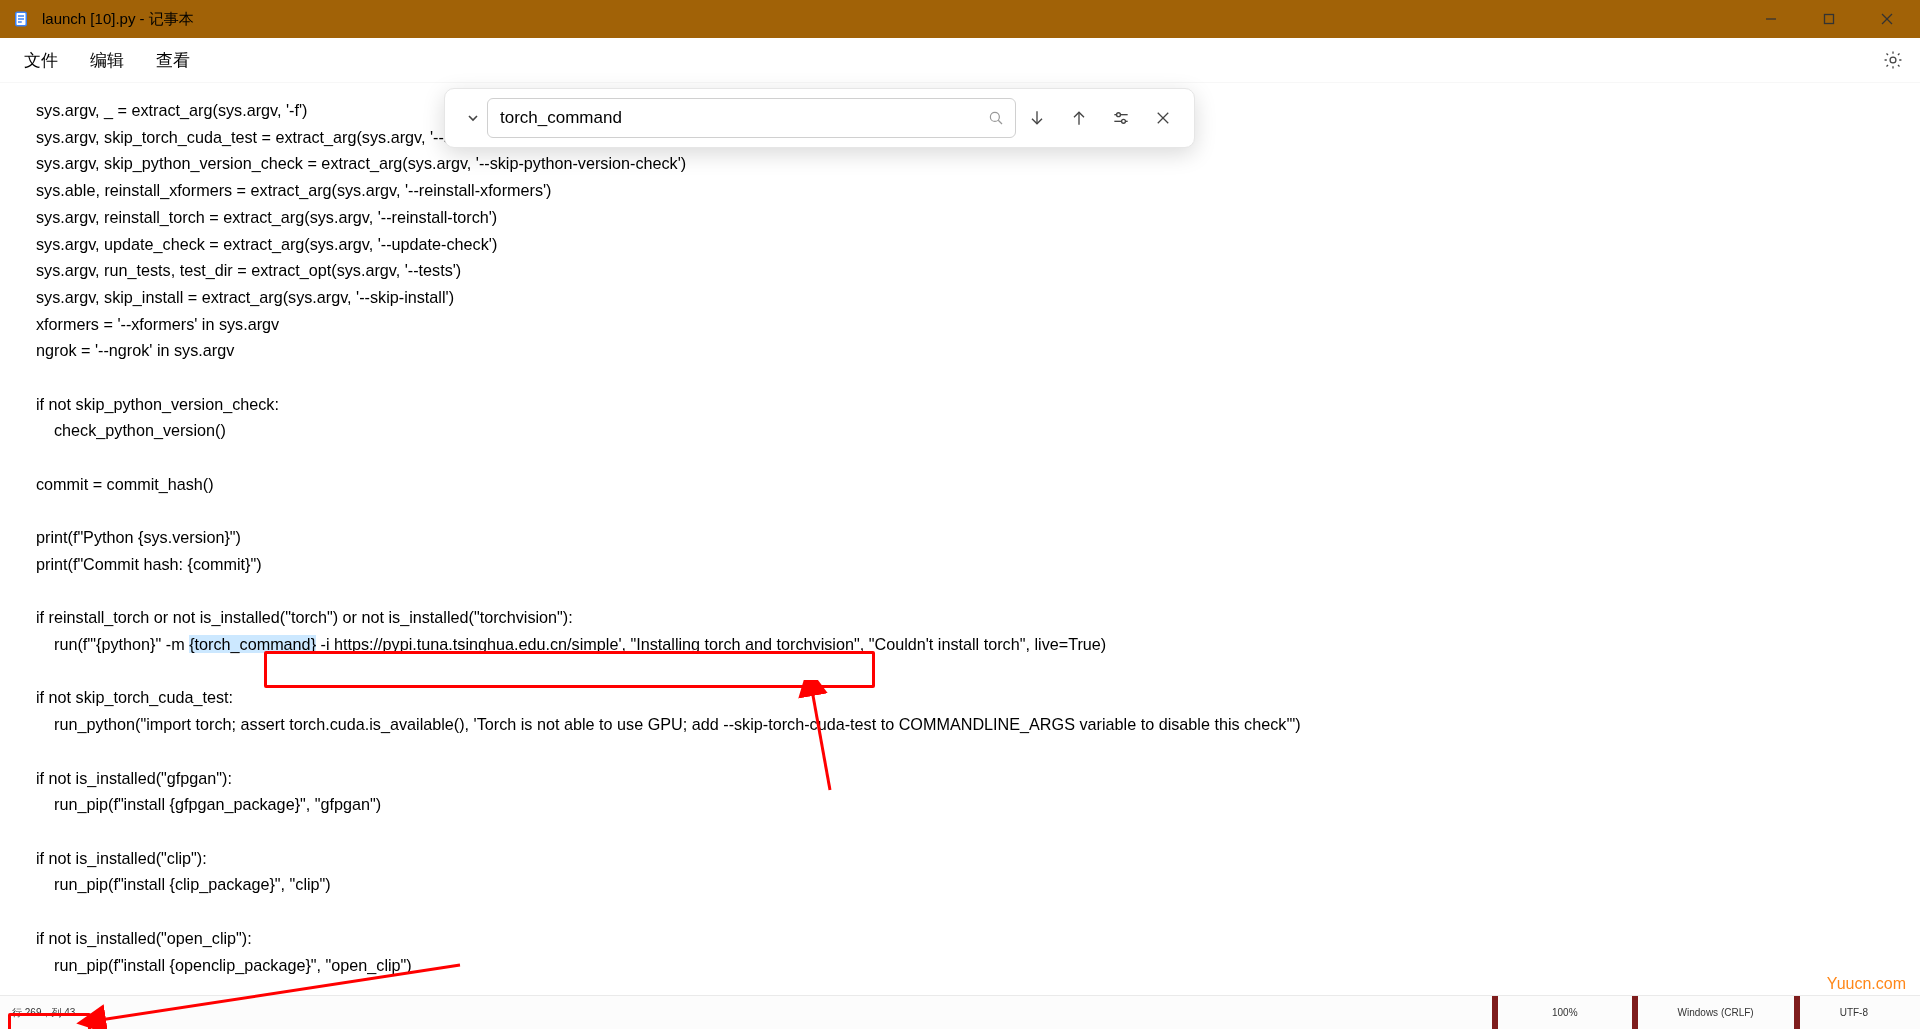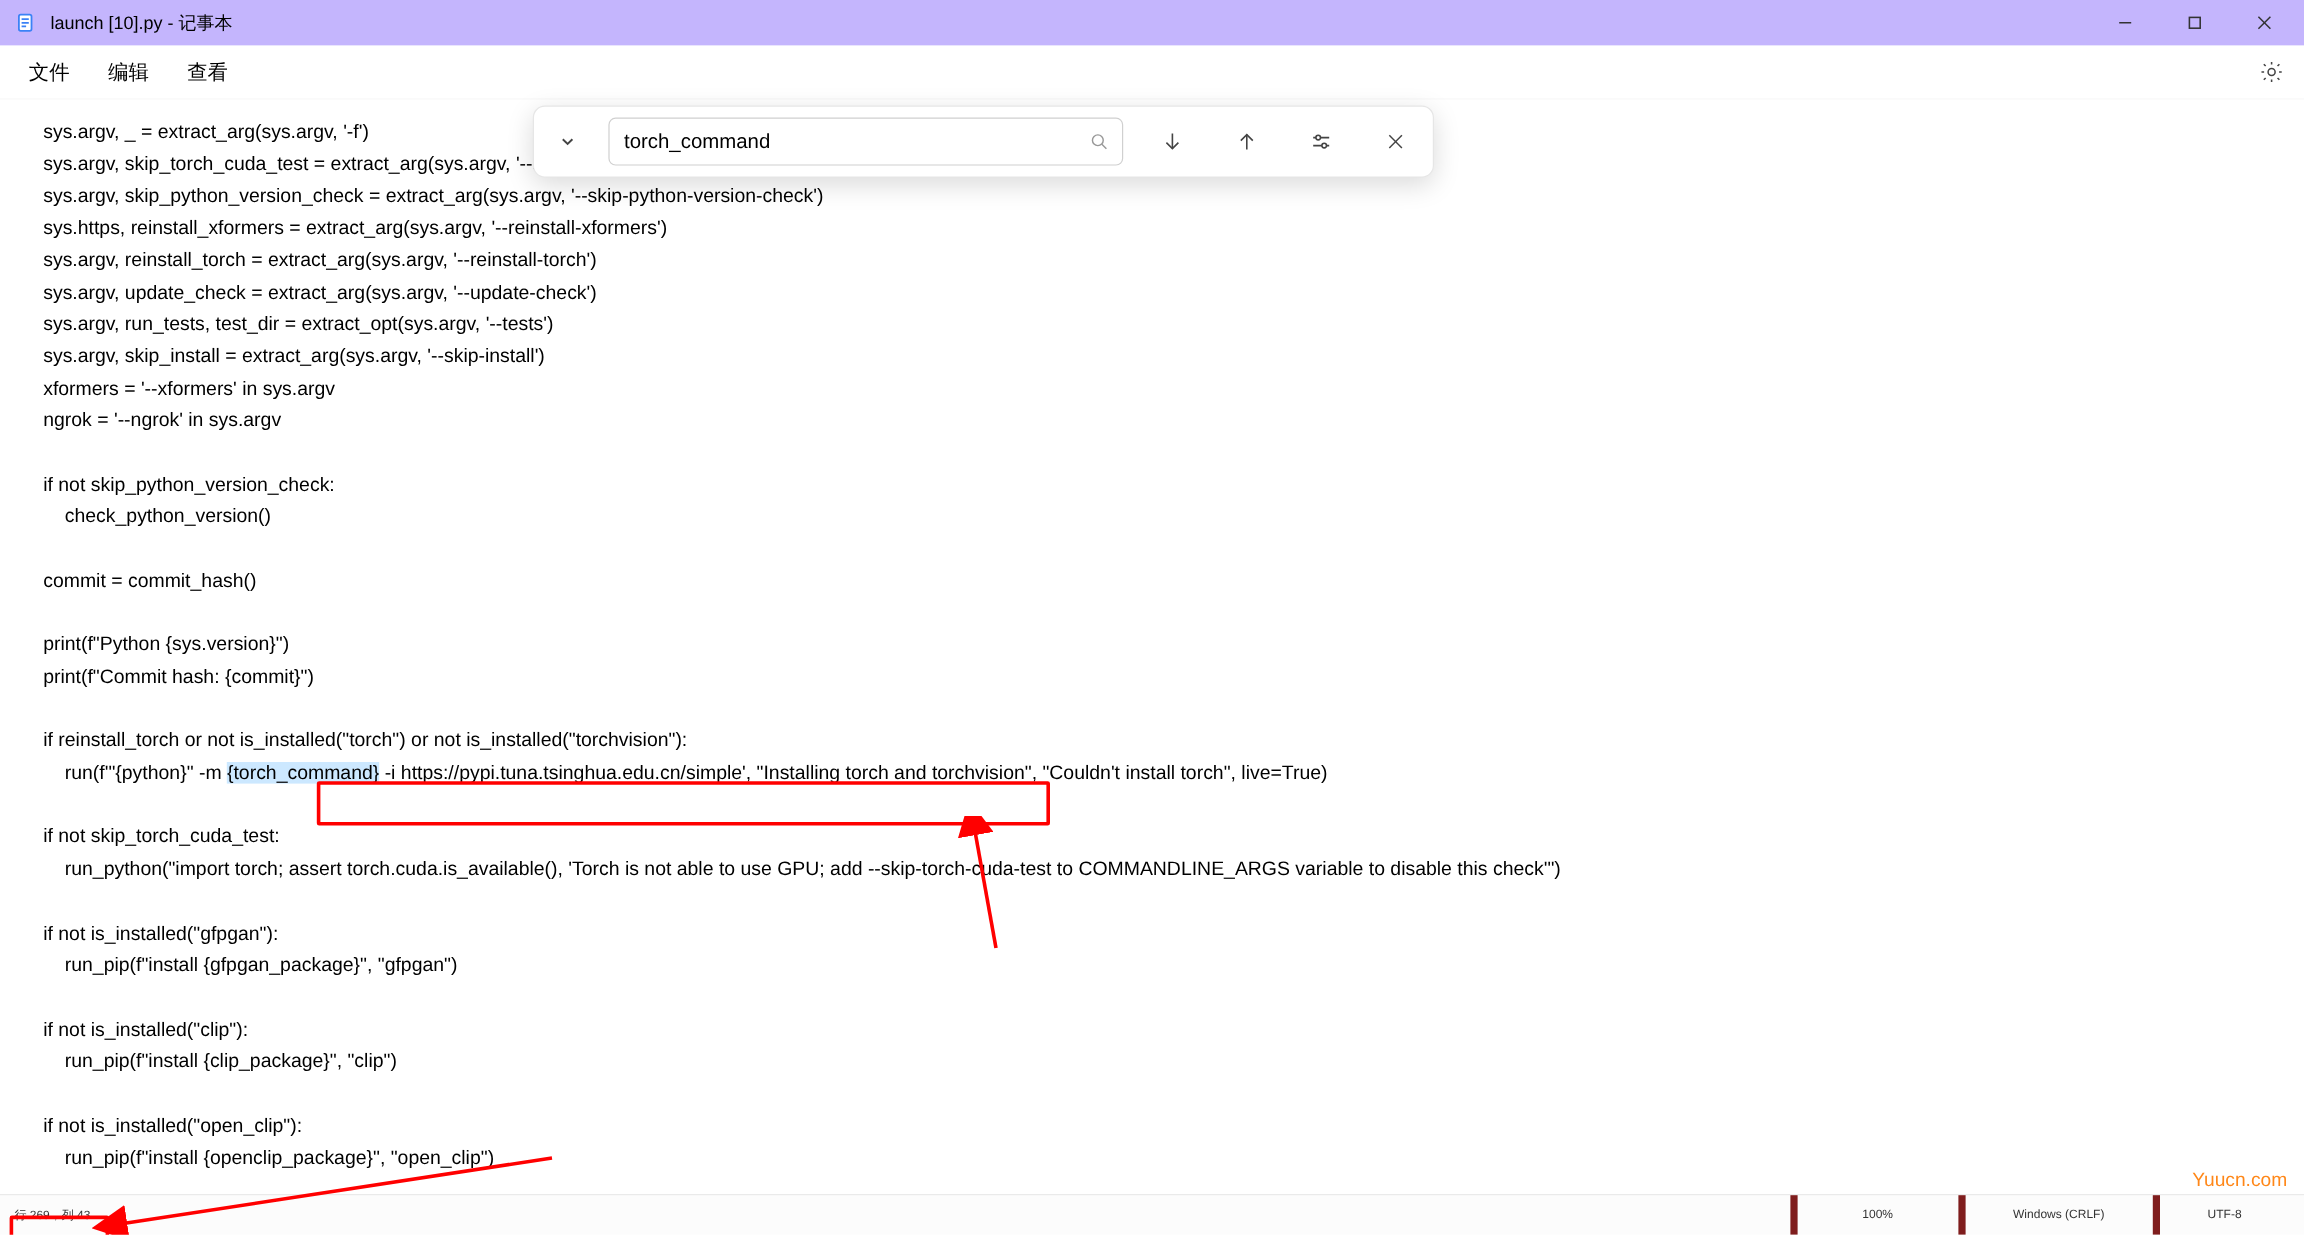"launch [10].py - 记事本" .titlebar { background: #c4b5fd -> #a16207 }
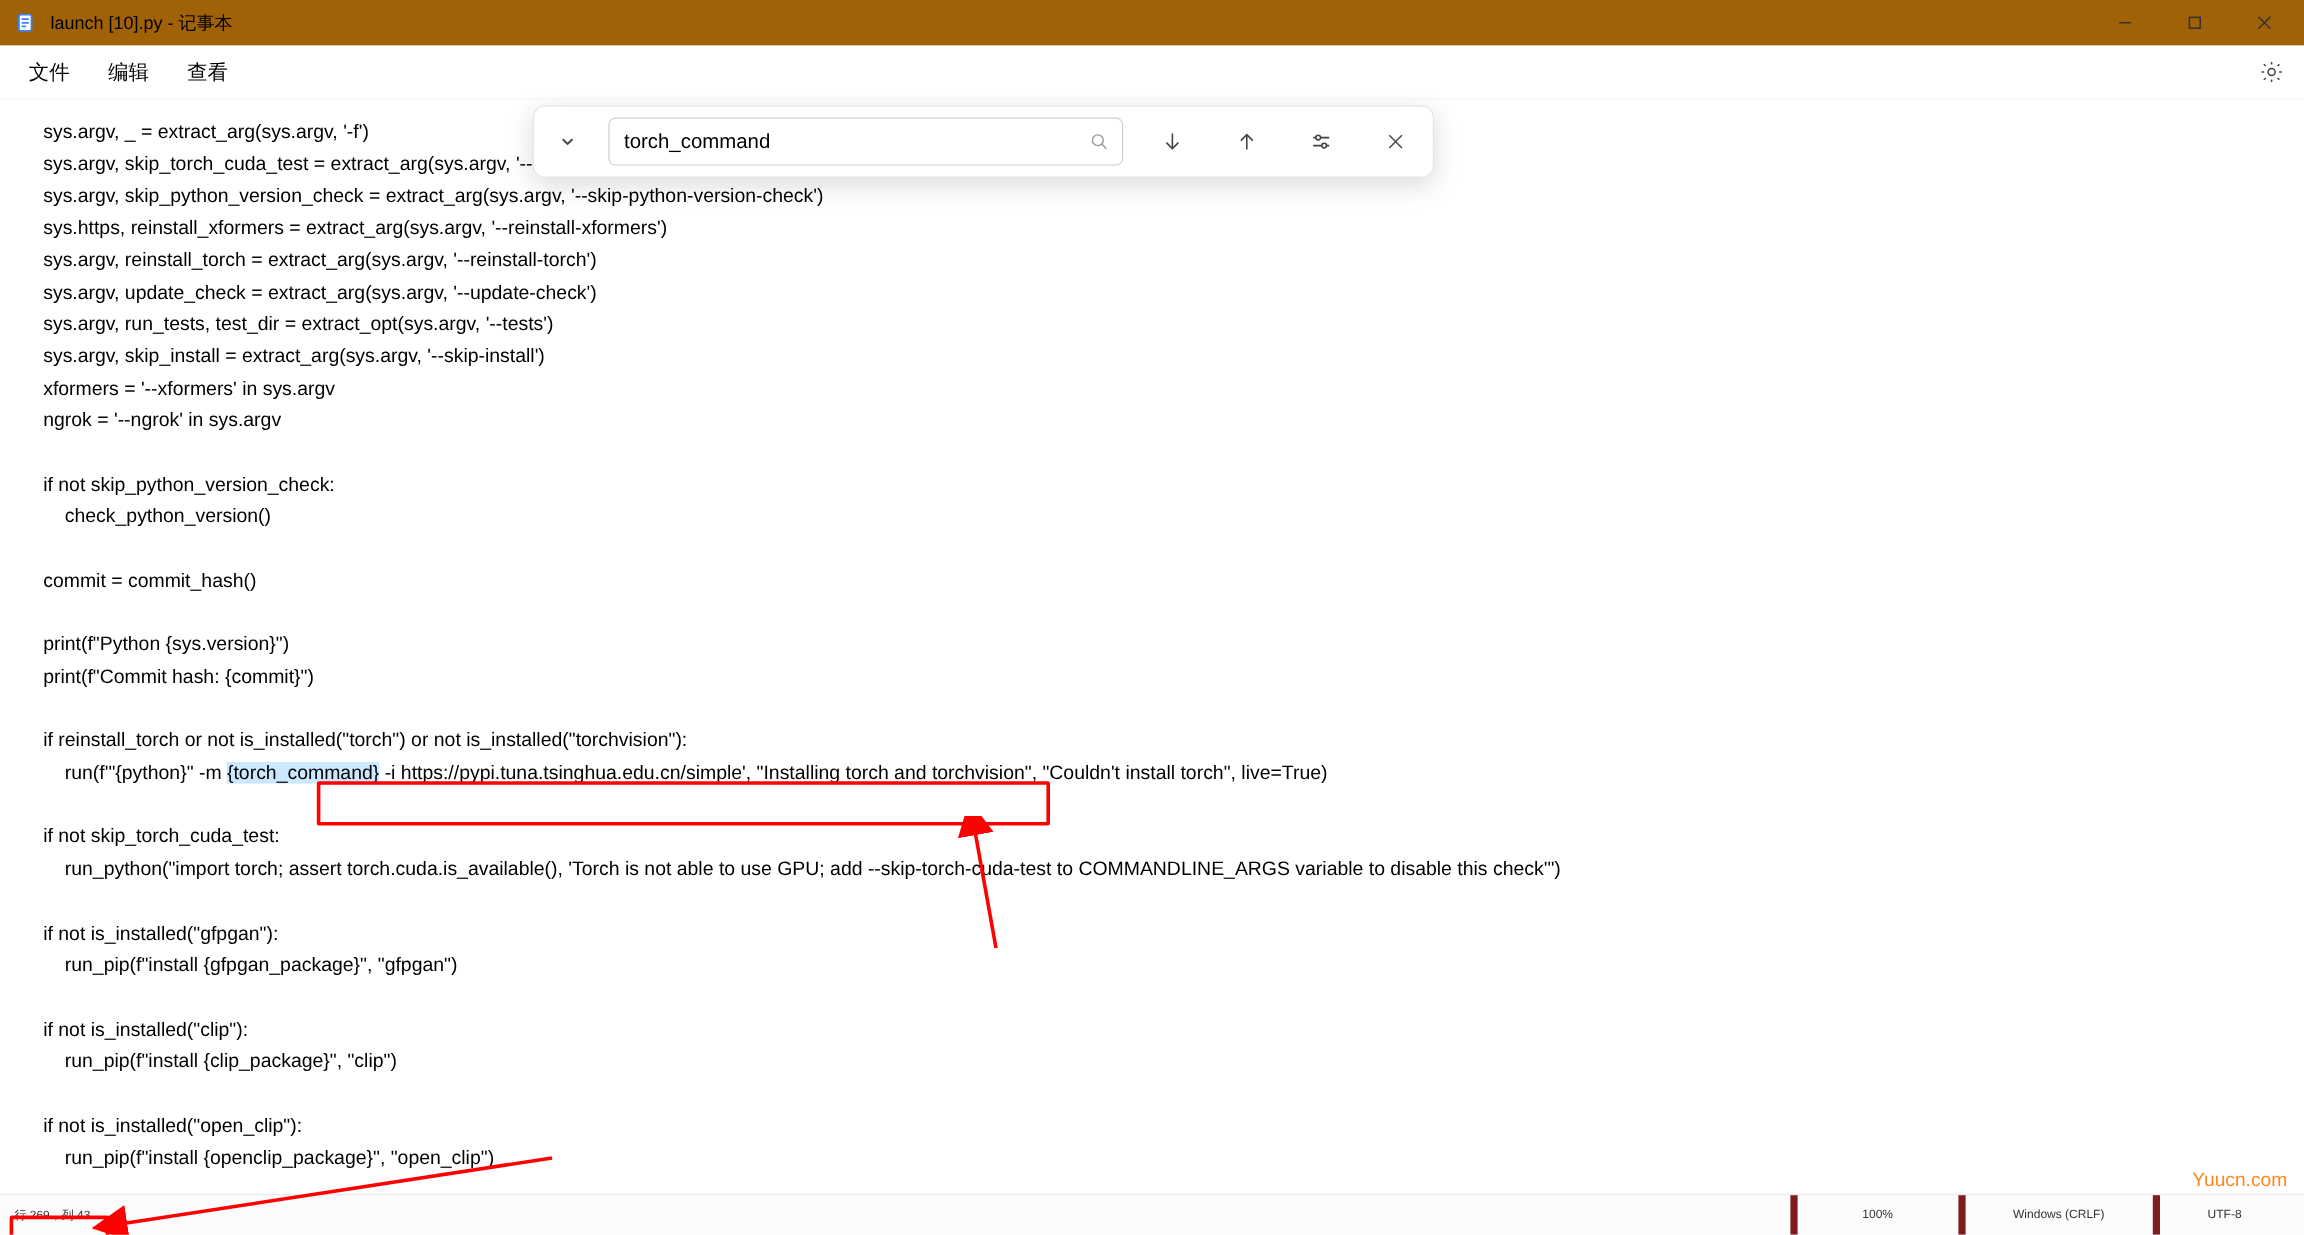"torch_command" .findbar { gap: 20px -> 0 }
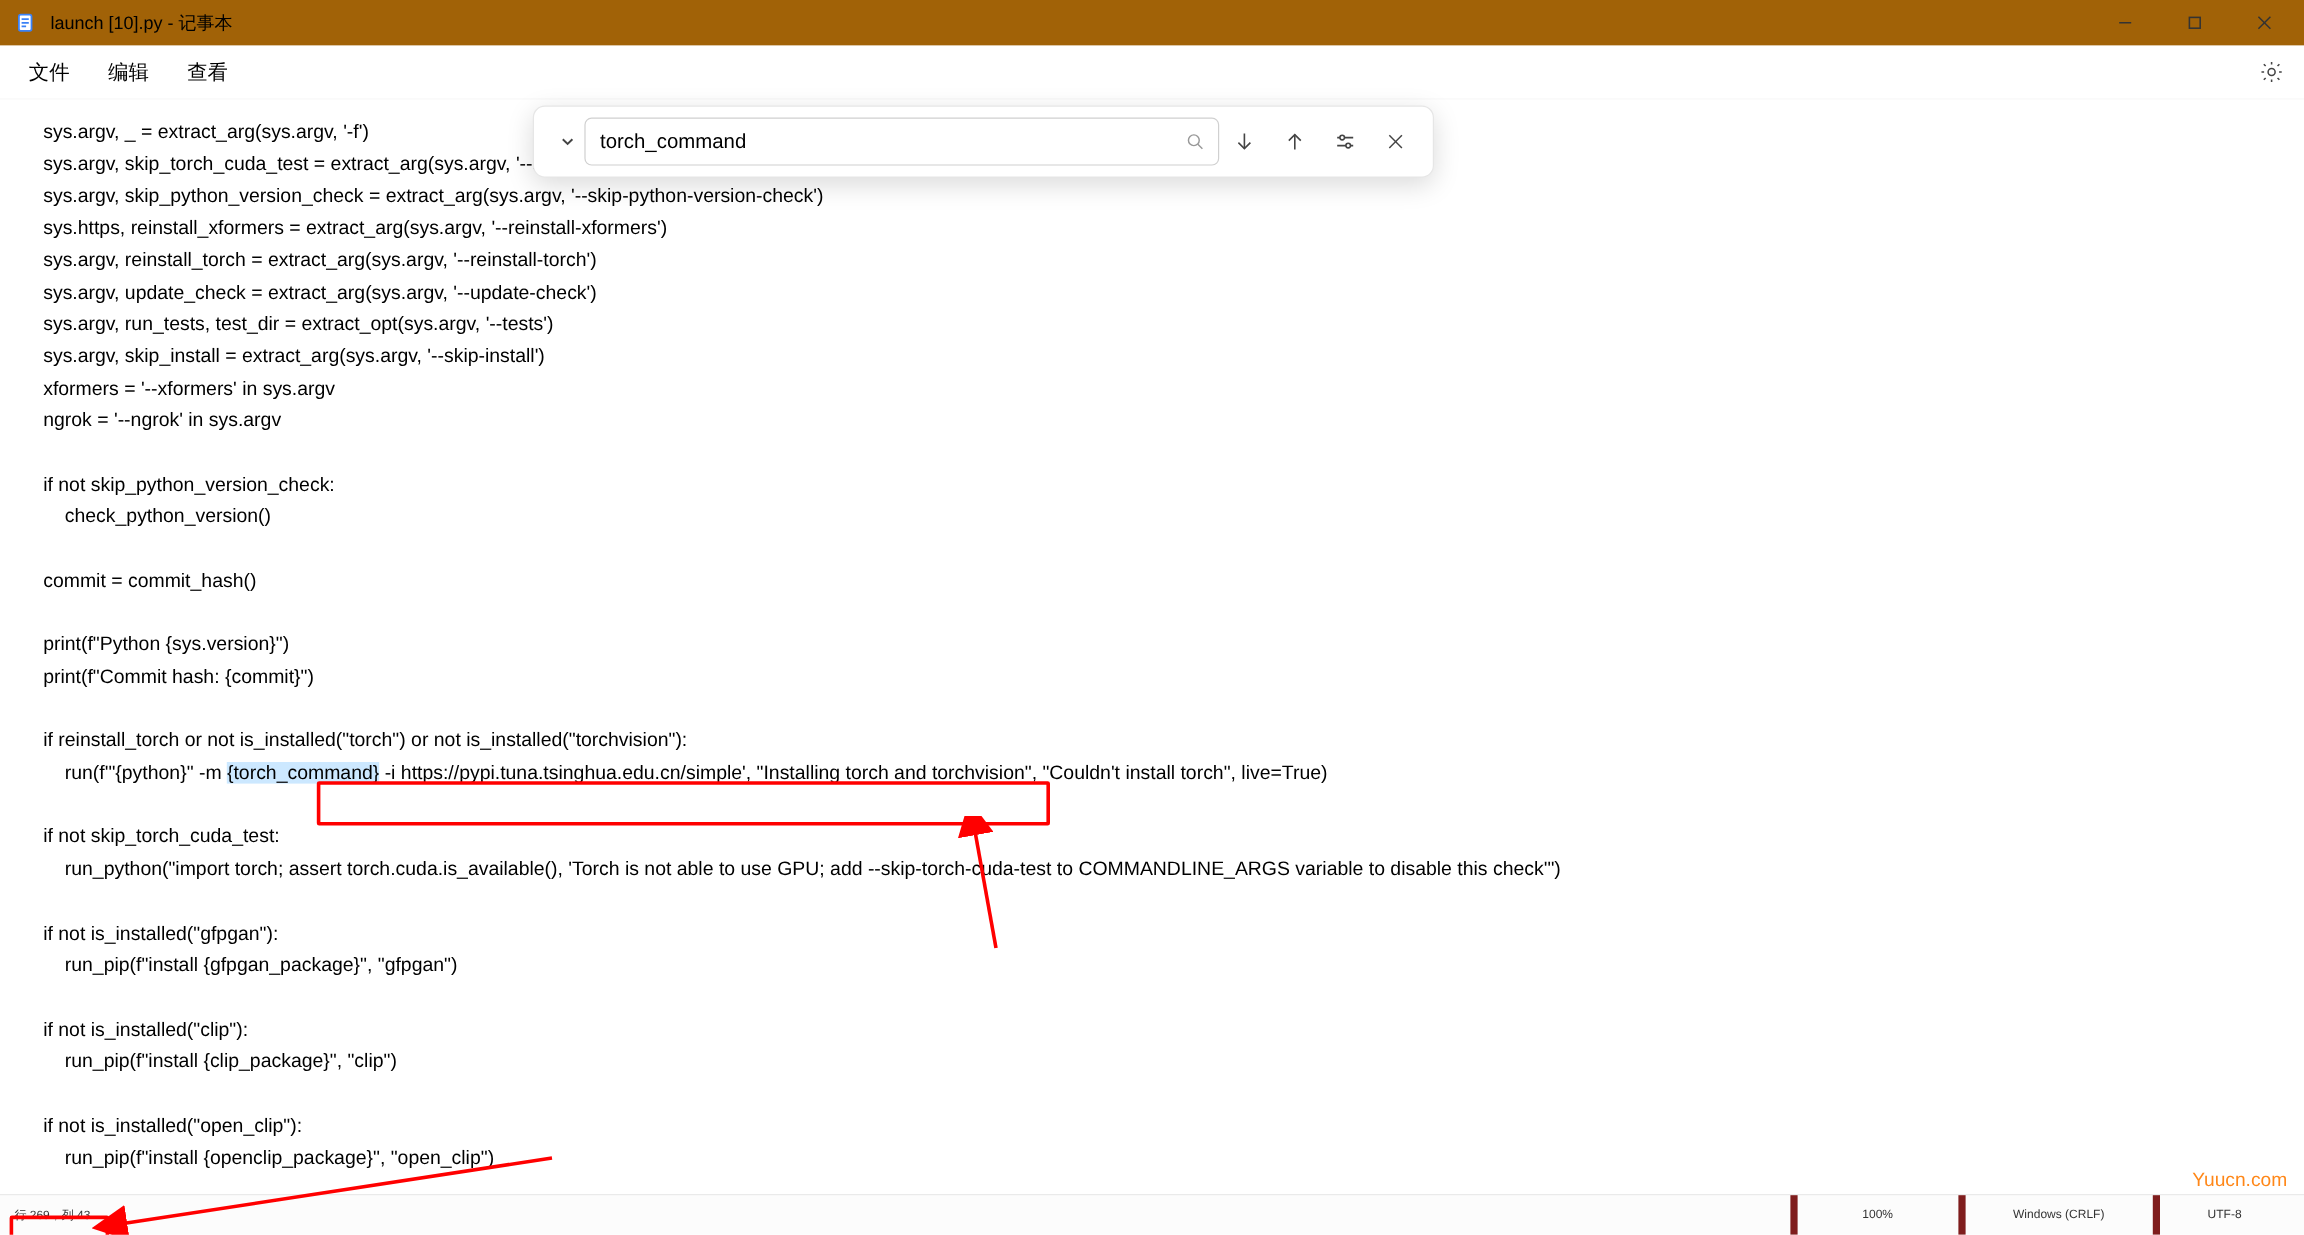"sys.https, reinstall_xformers =" span { text: sys.https -> sys.able }
